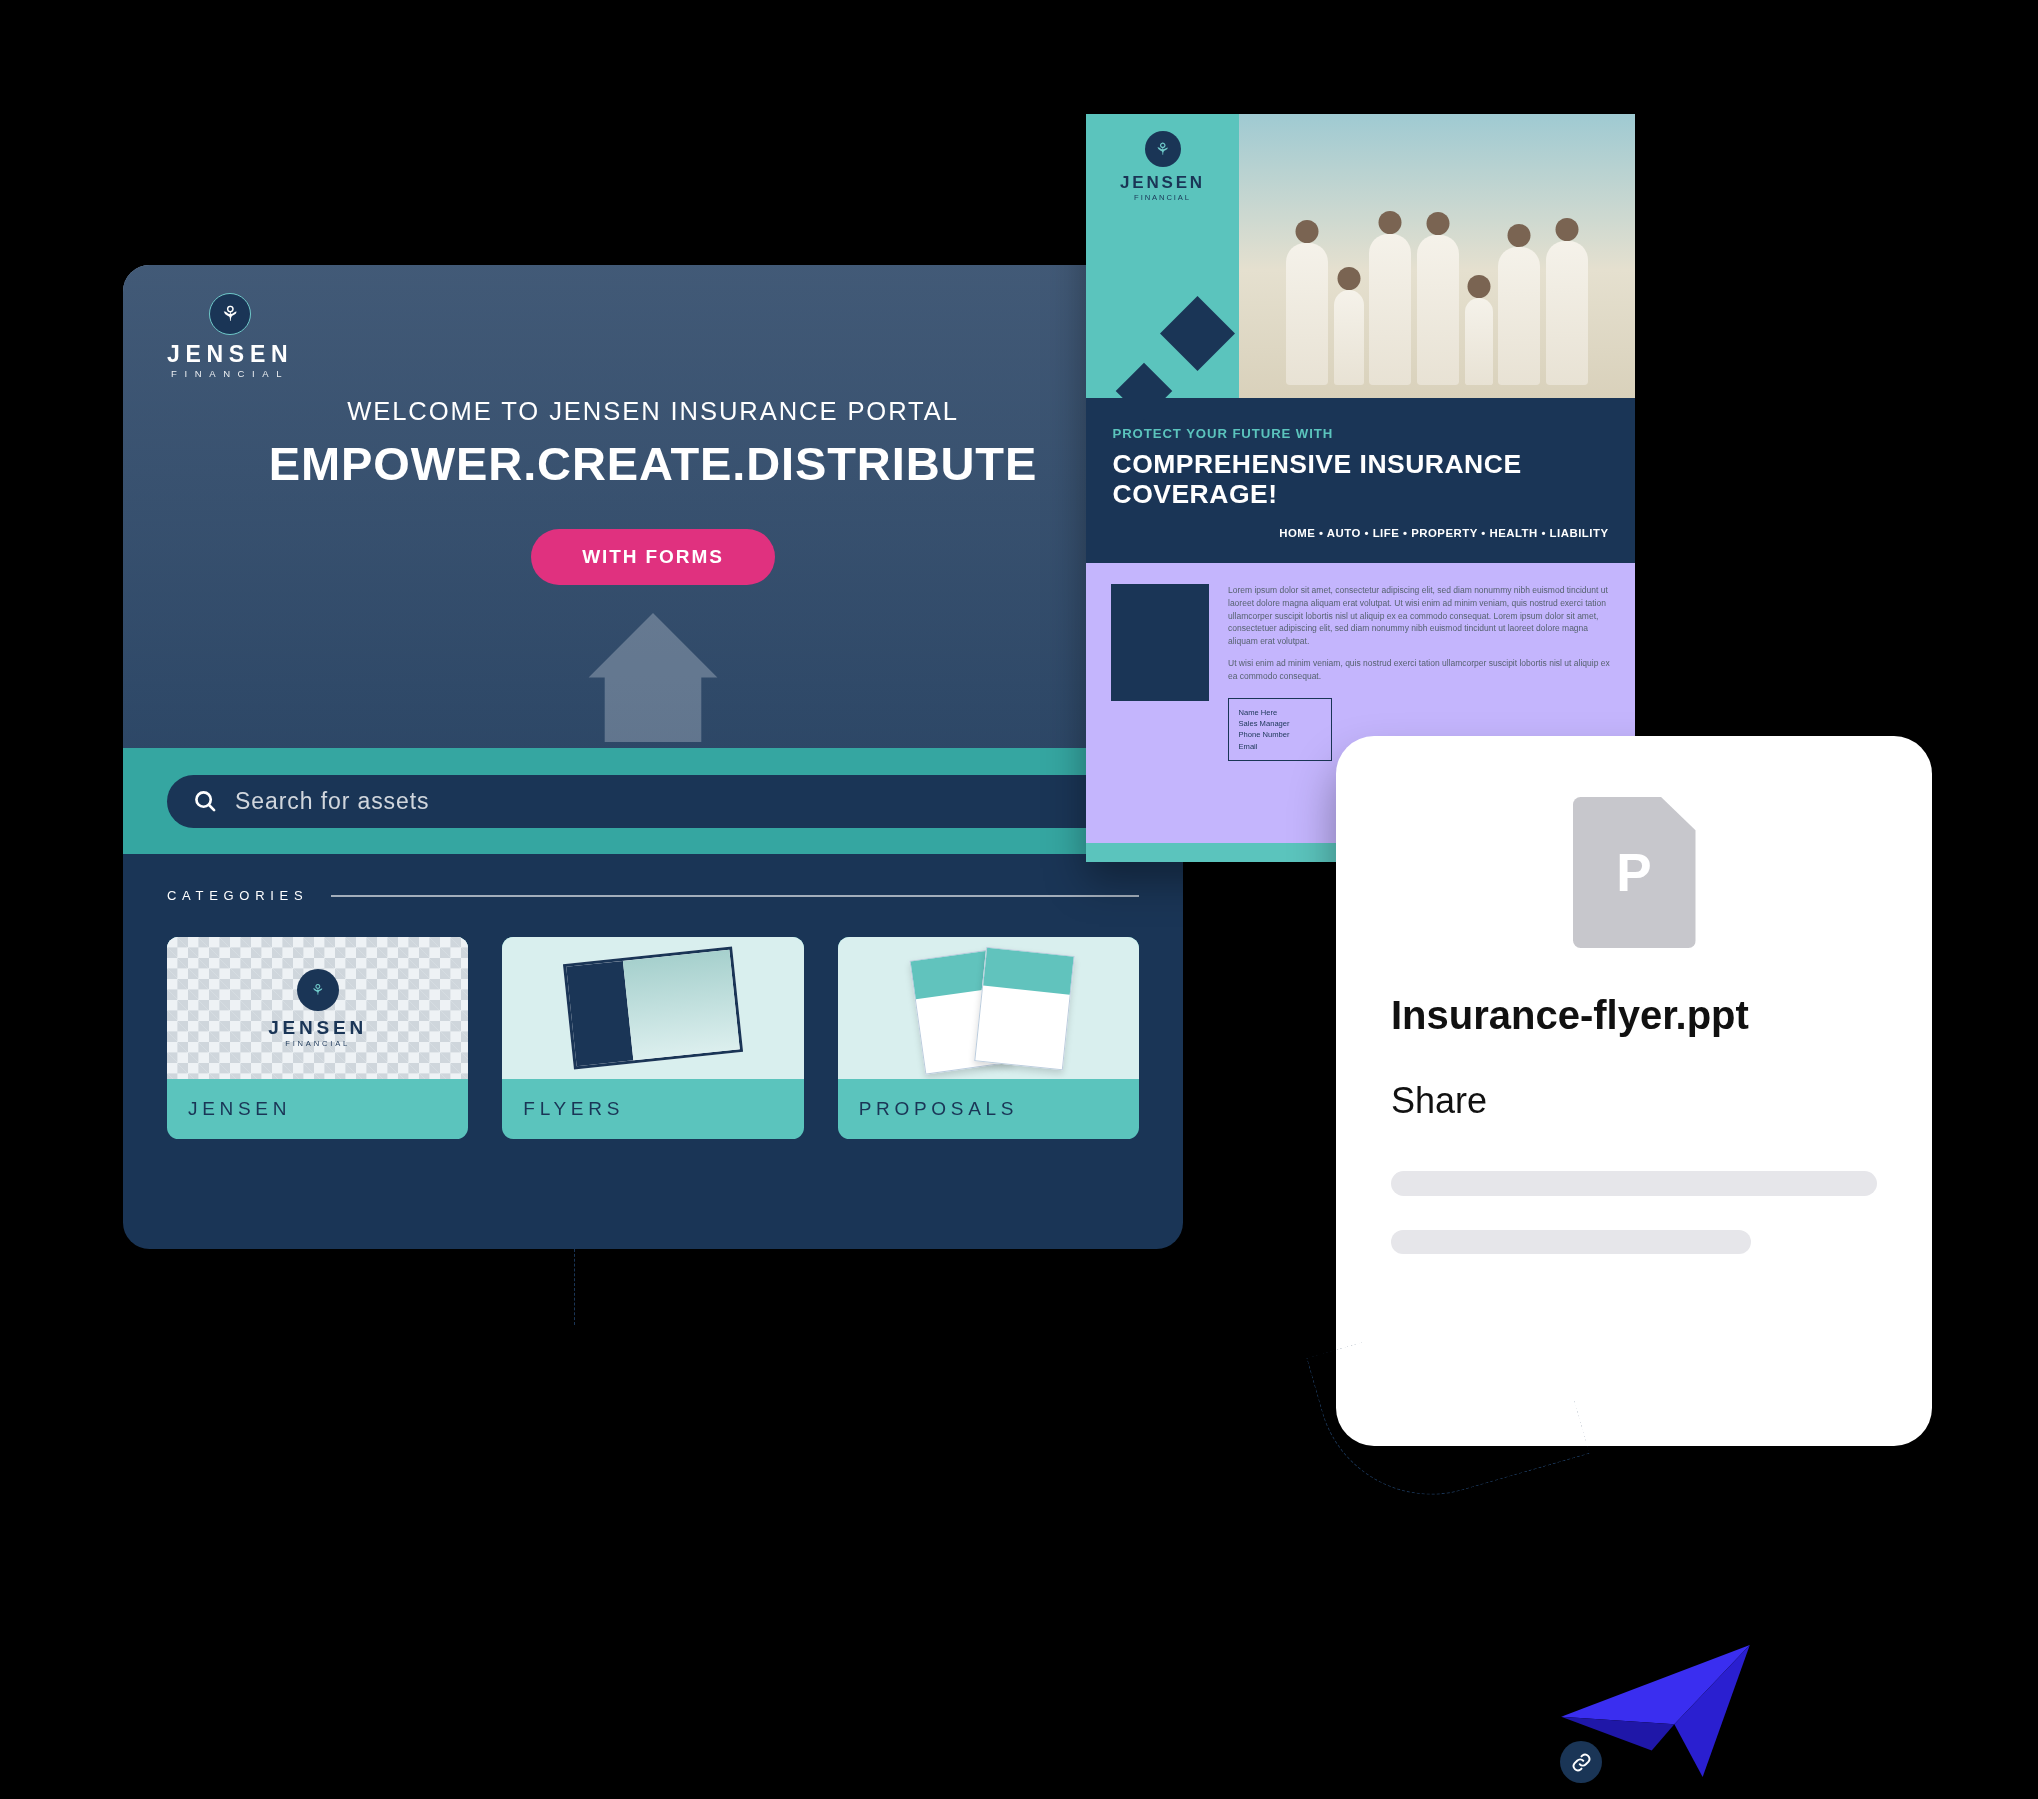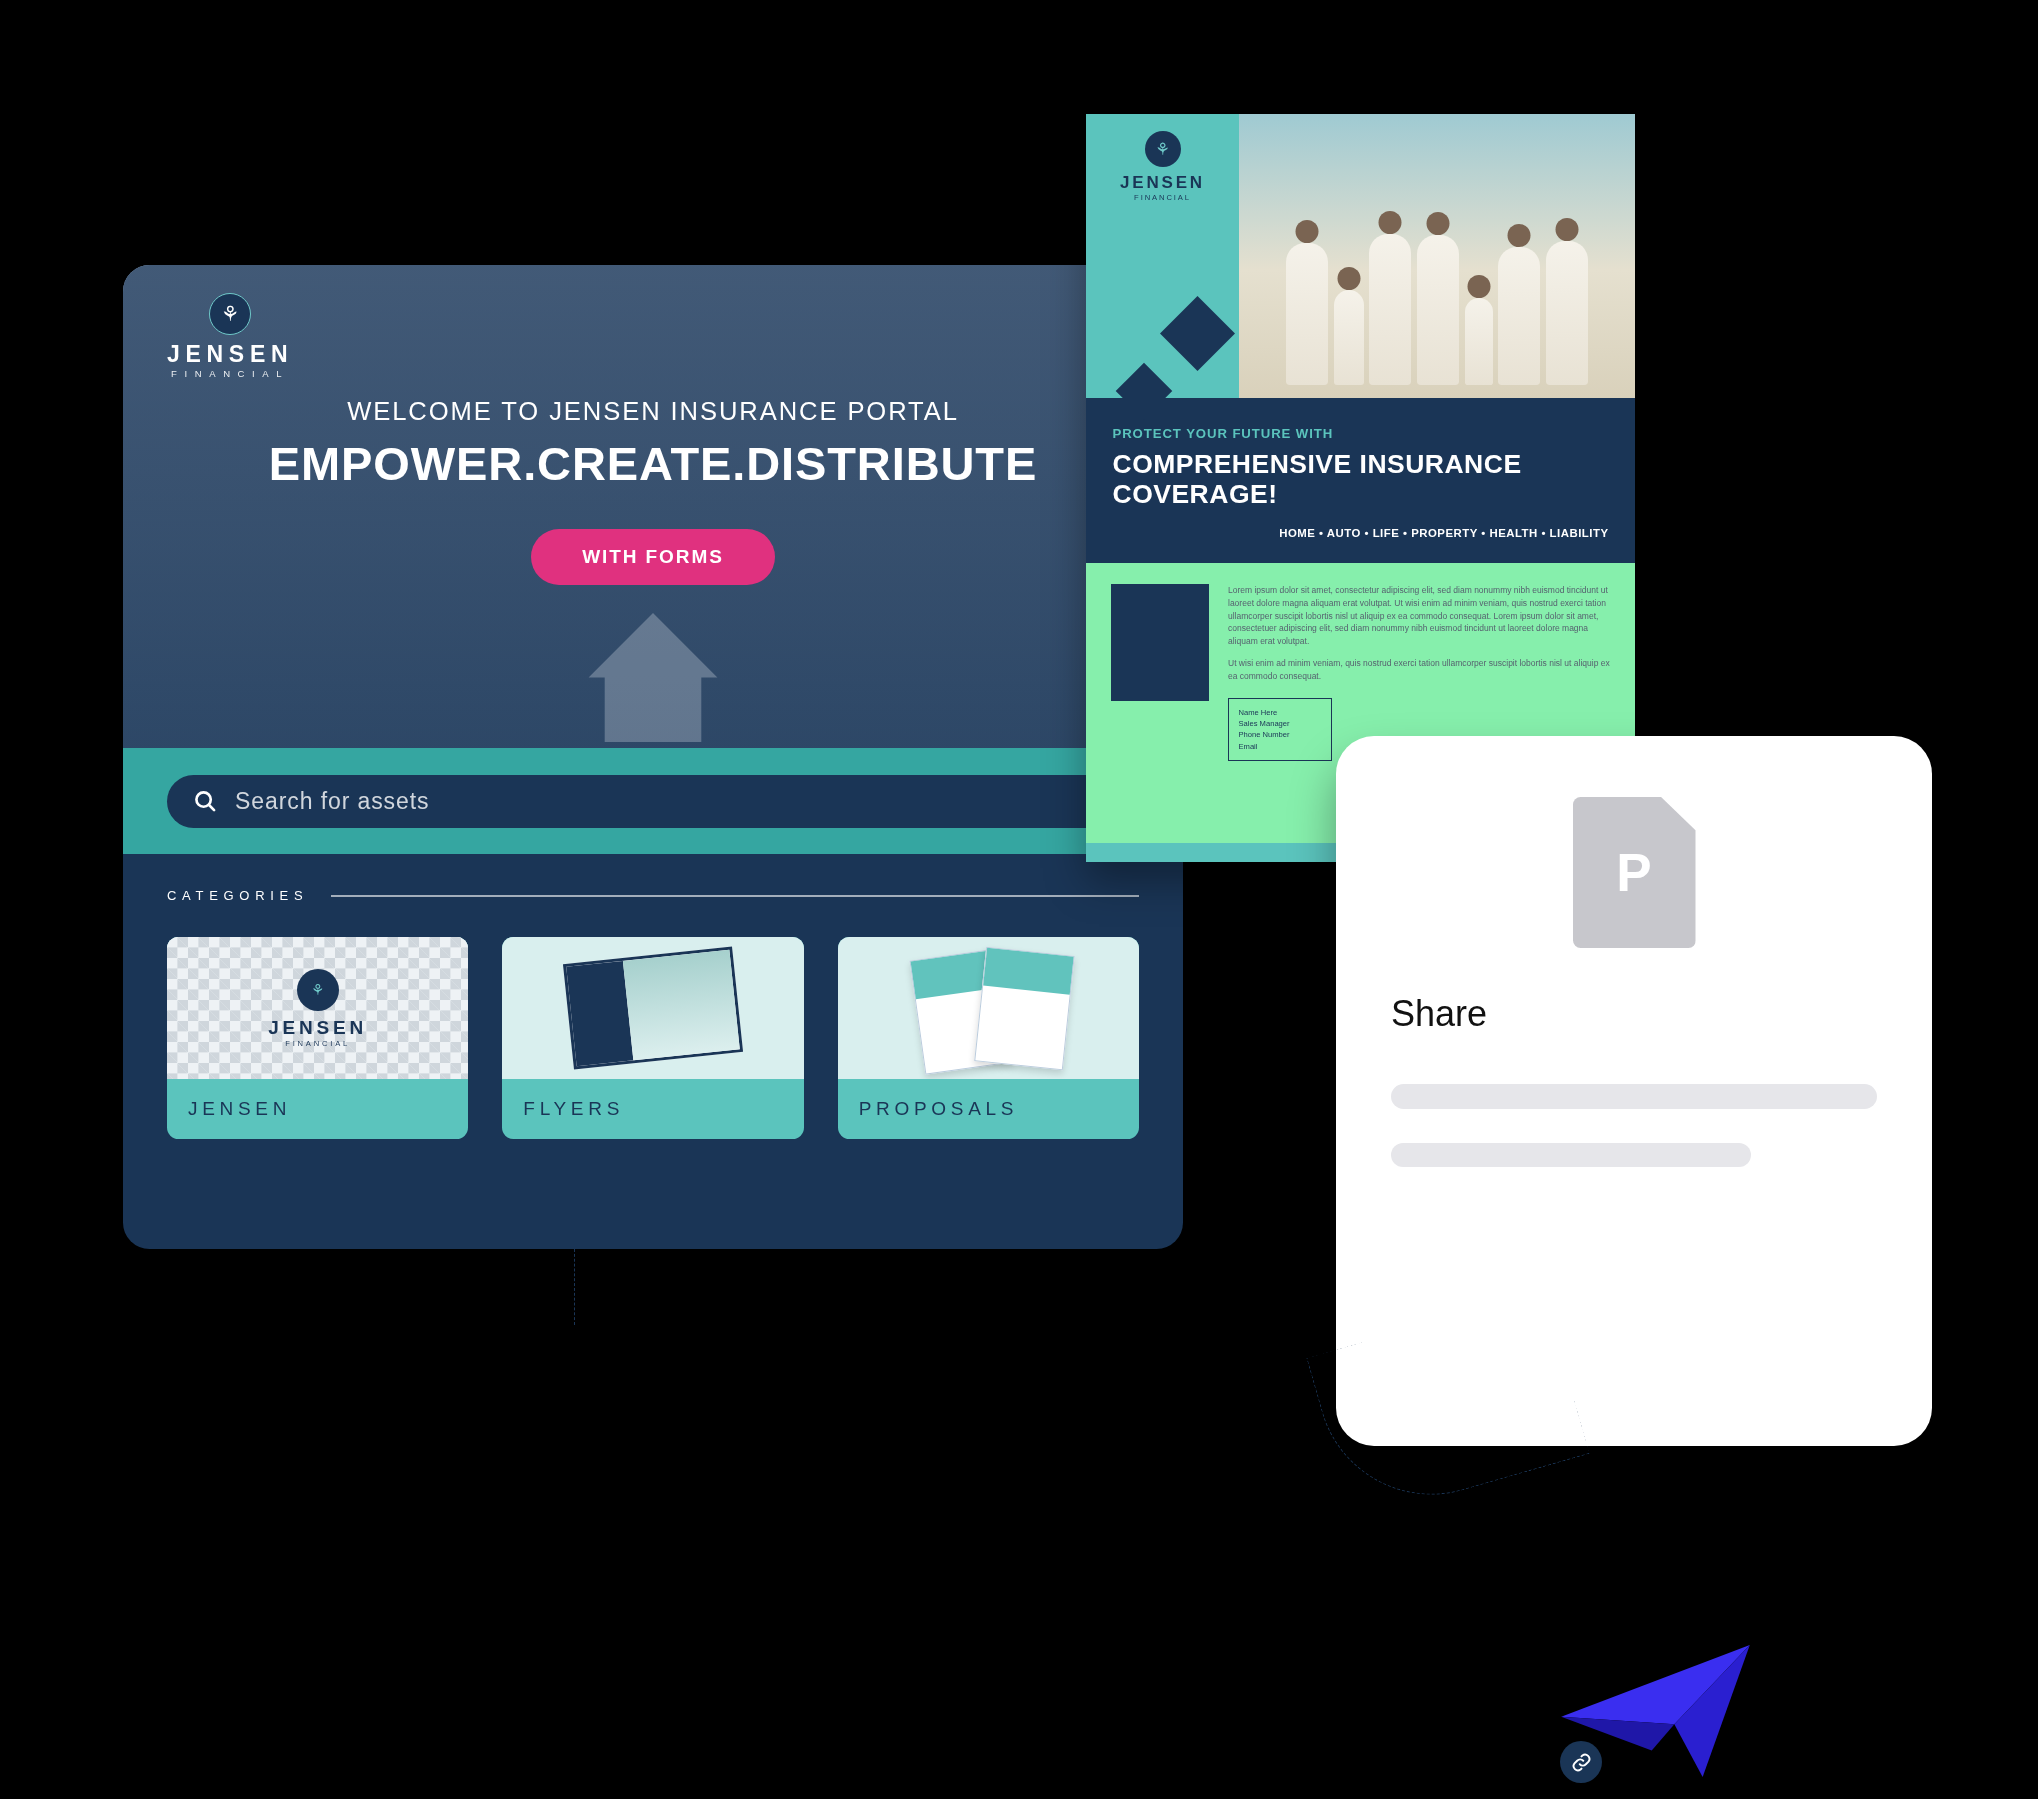"Lorem ipsum dolor sit amet," .flyer-body { background: #86efac -> #c4b5fd }
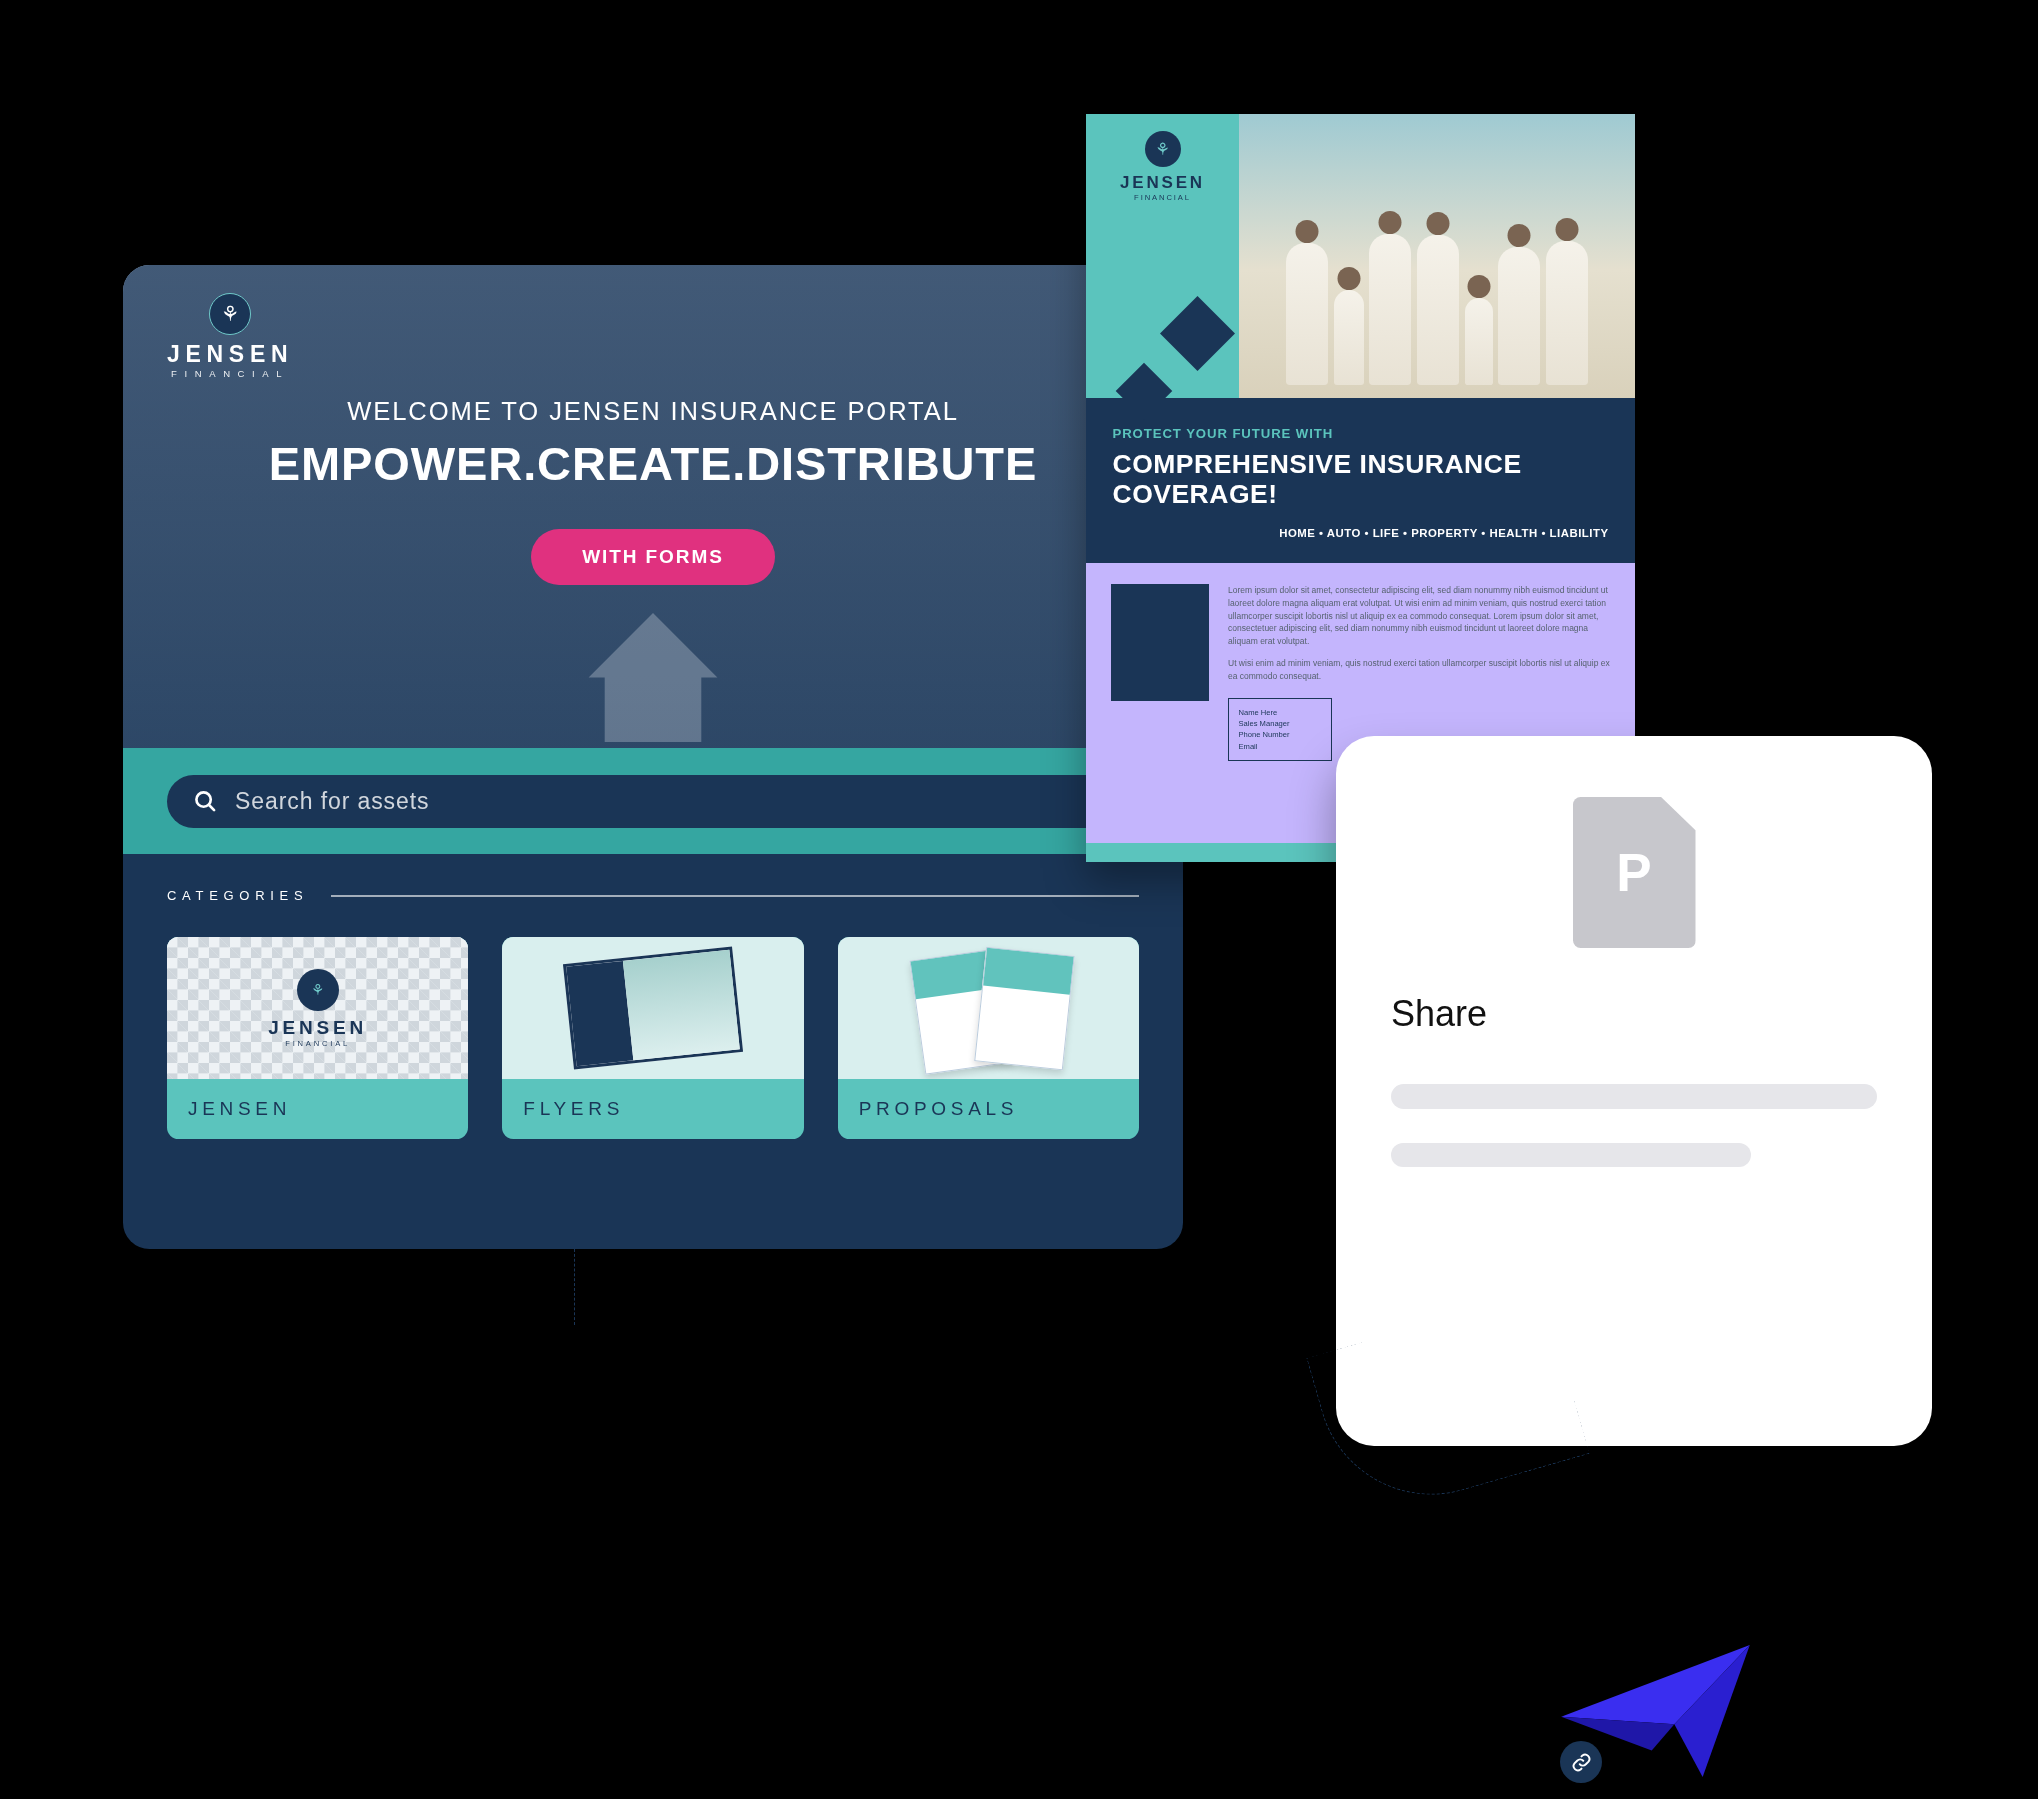"Insurance-flyer.ppt" div.file-name { html: none -> <div>Insurance-flyer.ppt</div> }
